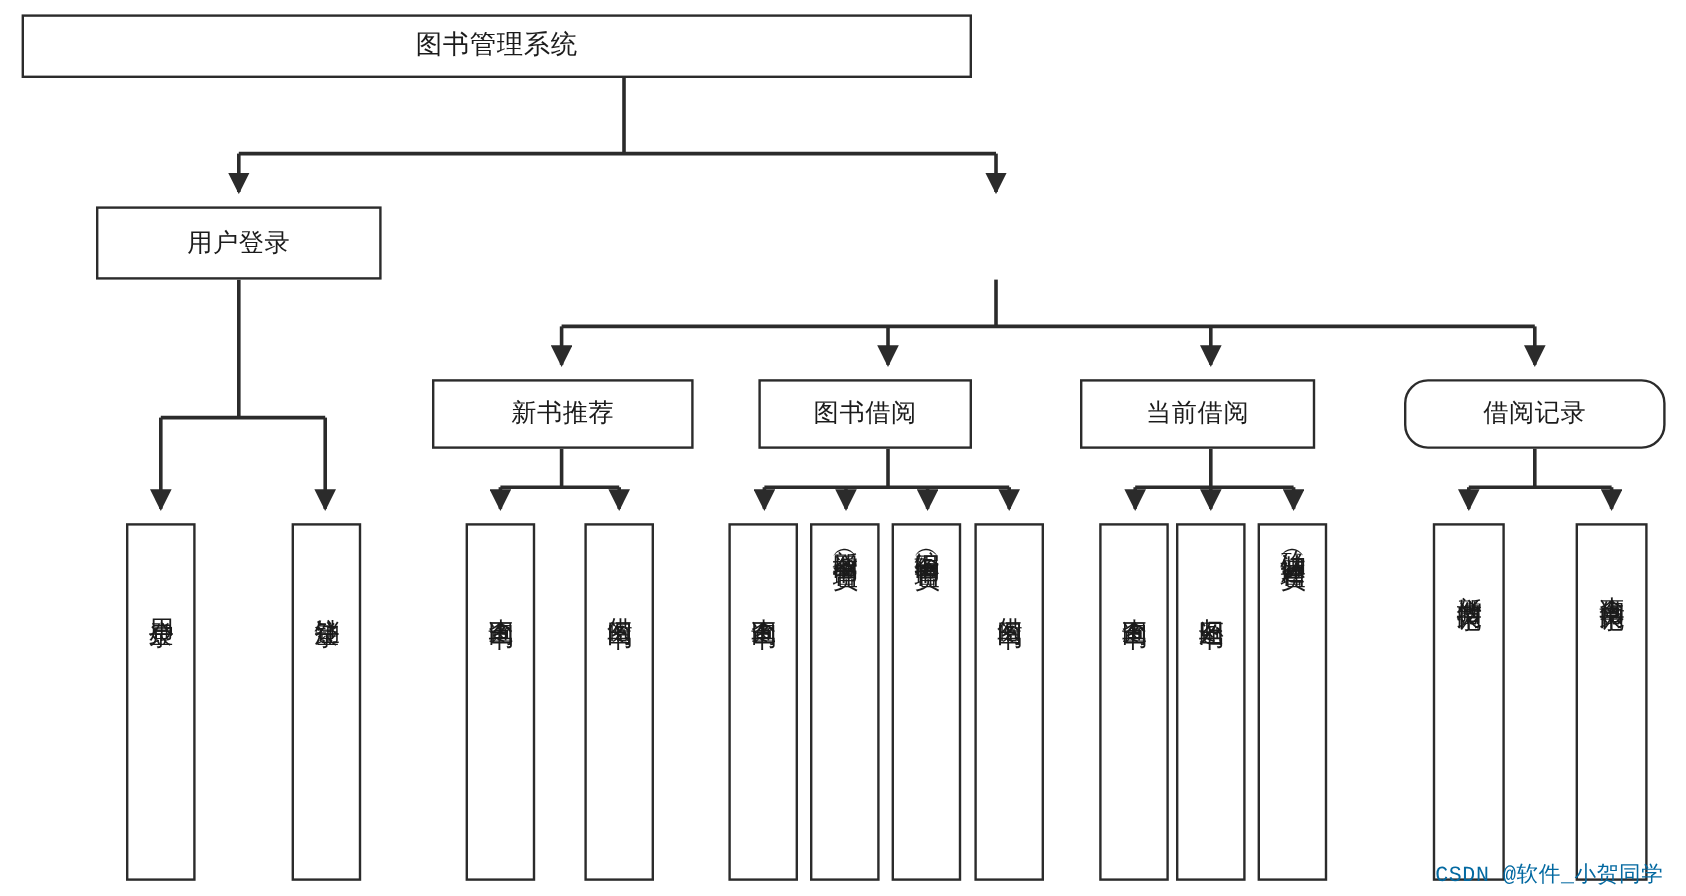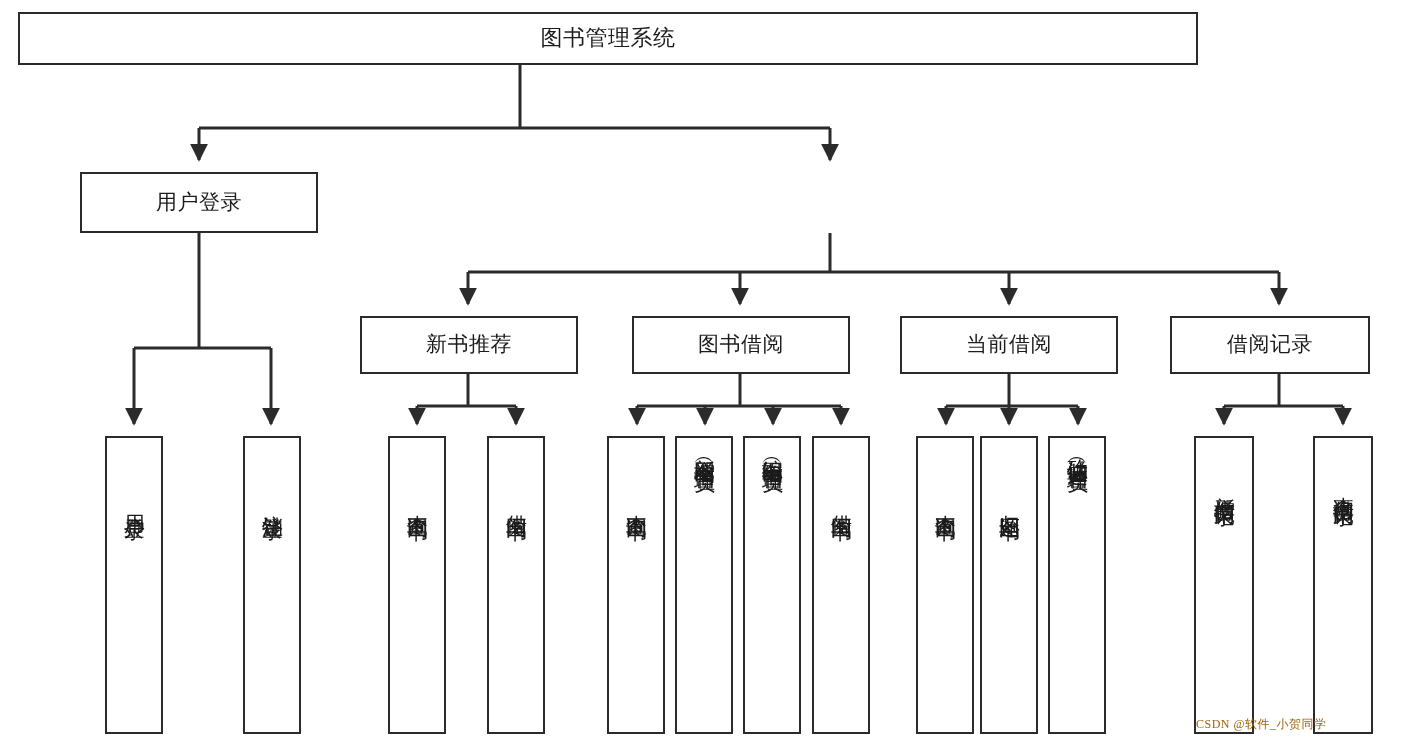"图书管理系统" div.node { width: 1180px -> 792px }
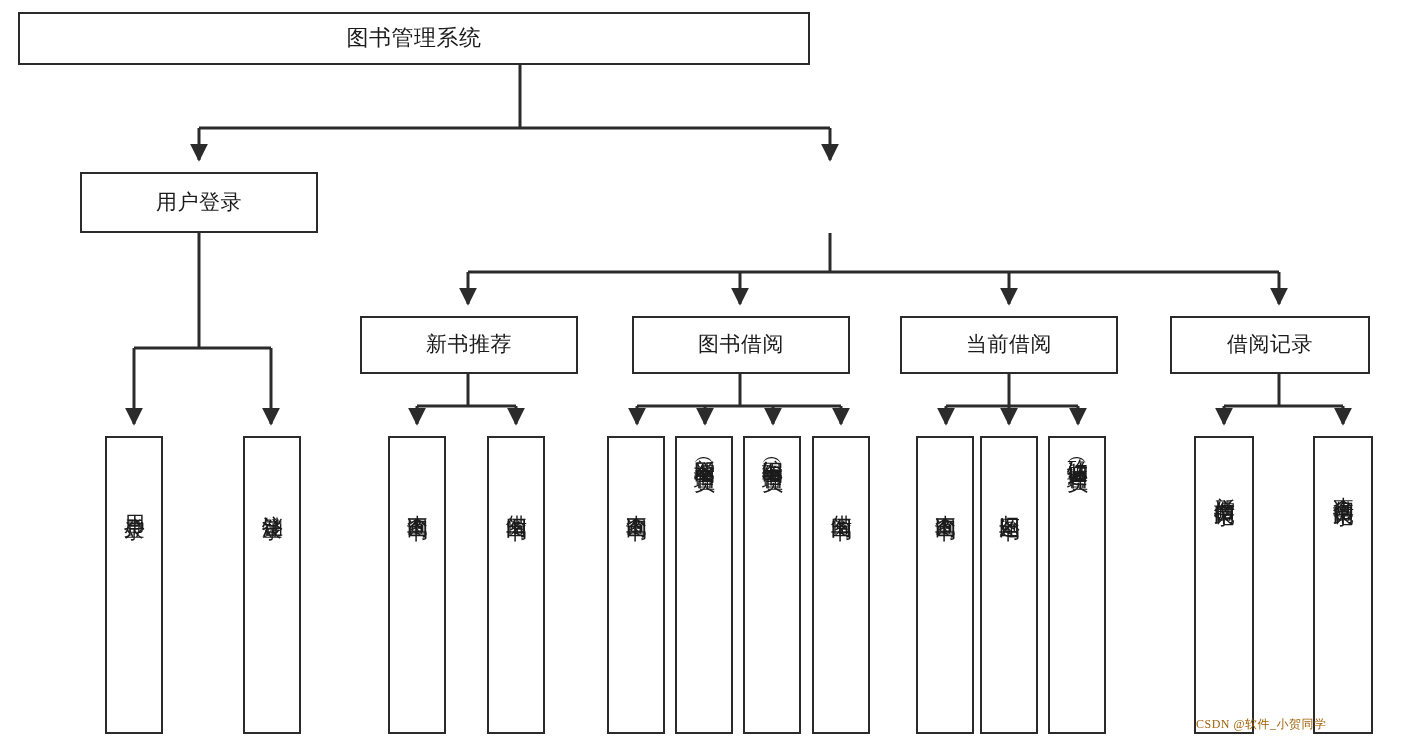"图书借阅" div.node { width: 218px -> 178px }
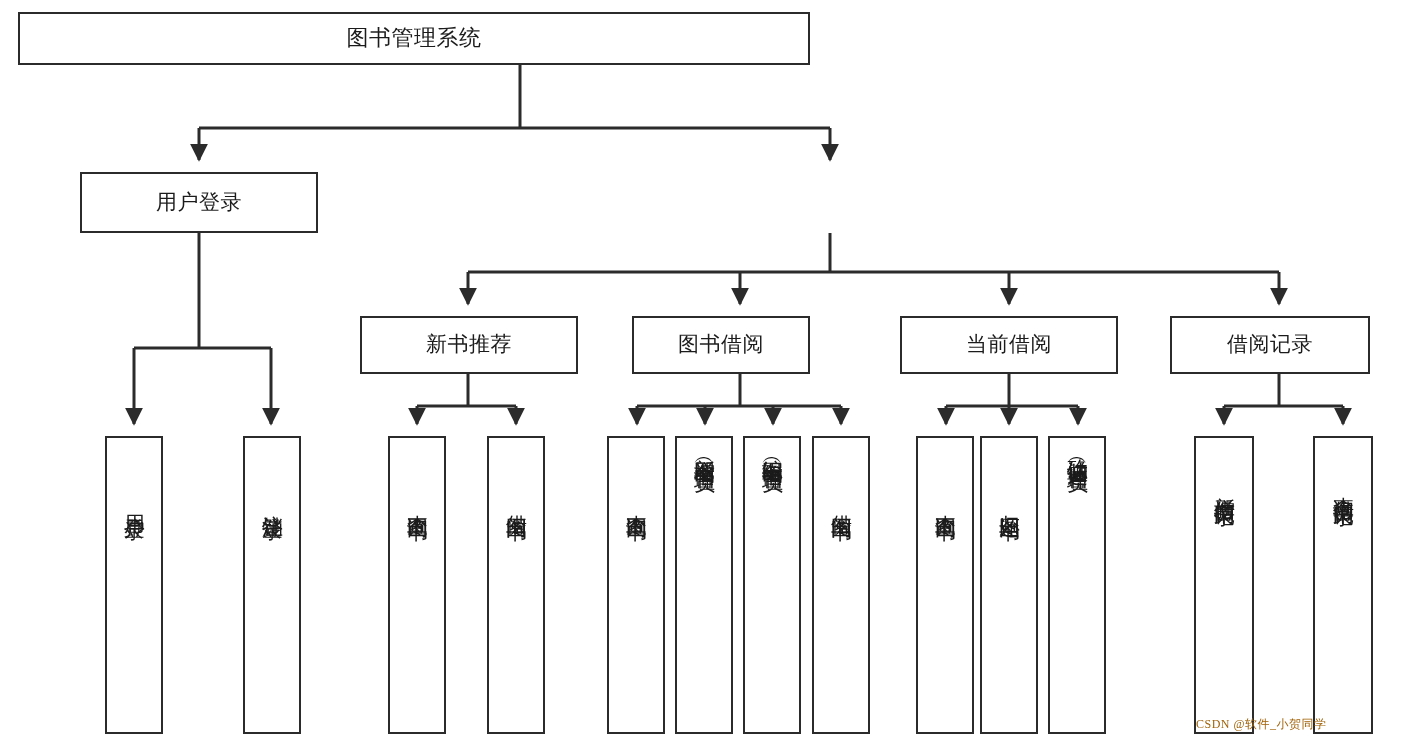"当前借阅" div.node { width: 218px -> 196px }
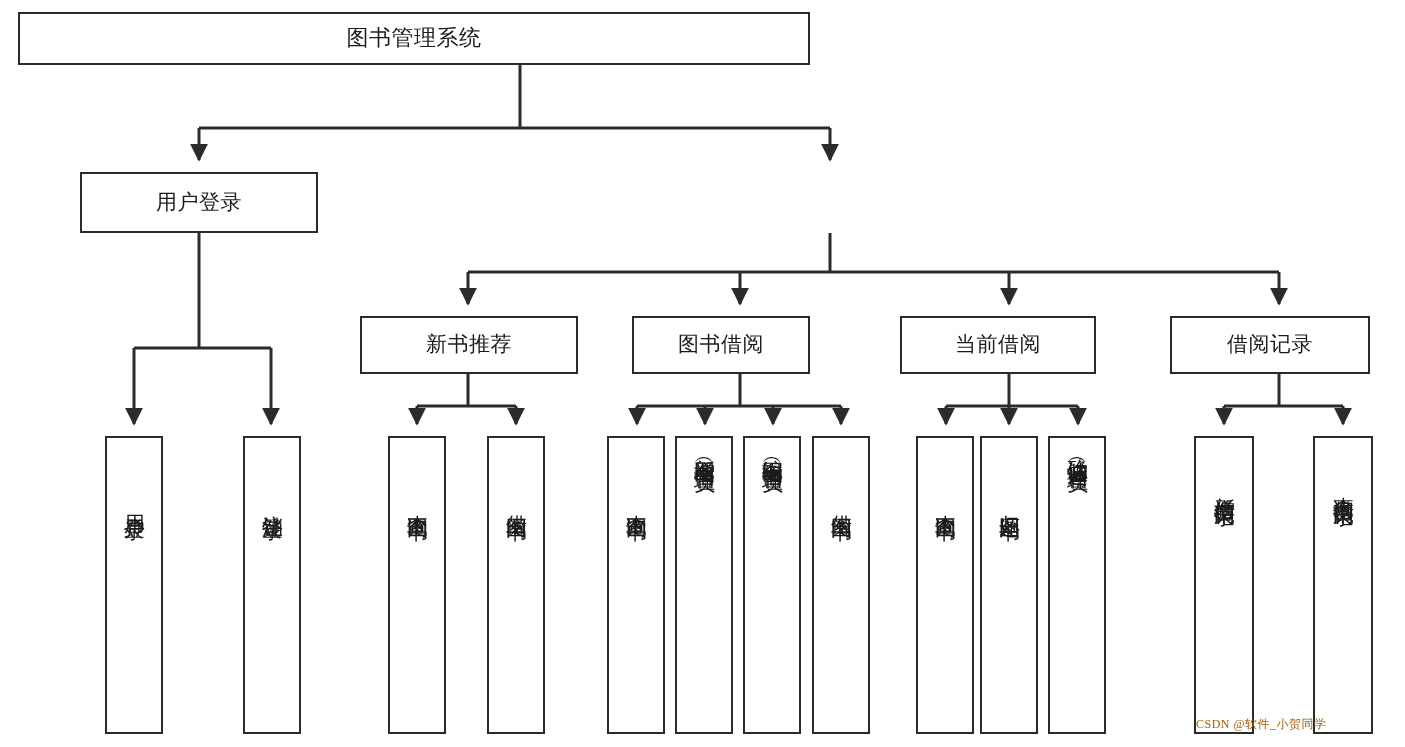"借阅记录" div.node { border-radius: none -> 20px; width: 200px -> 218px }
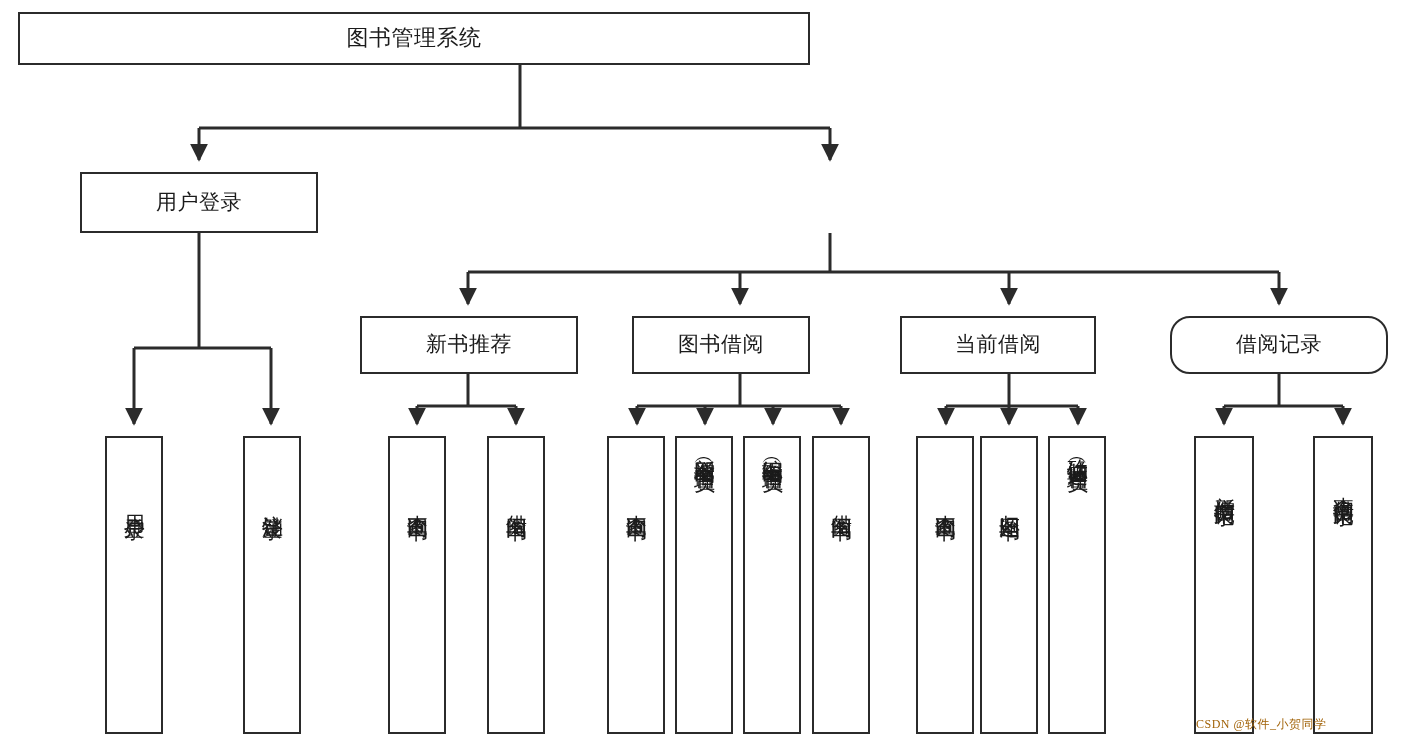"CSDN @软件_小贺同学" .watermark { color: #a16207 -> #0369a1; font-family: Liberation Serif, serif -> Liberation Mono, monospace; font-size: 12px -> 18px }
